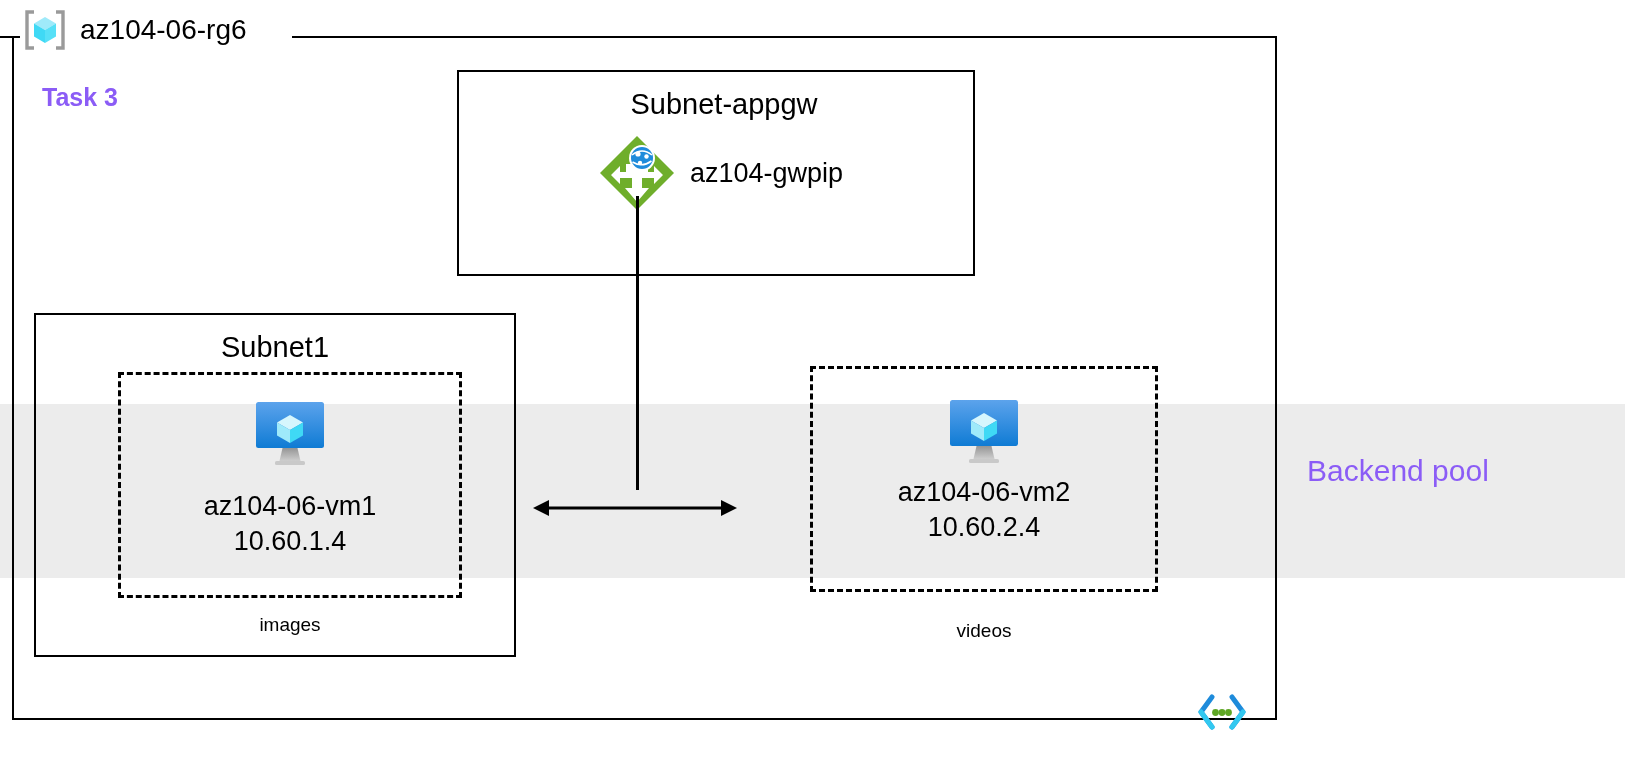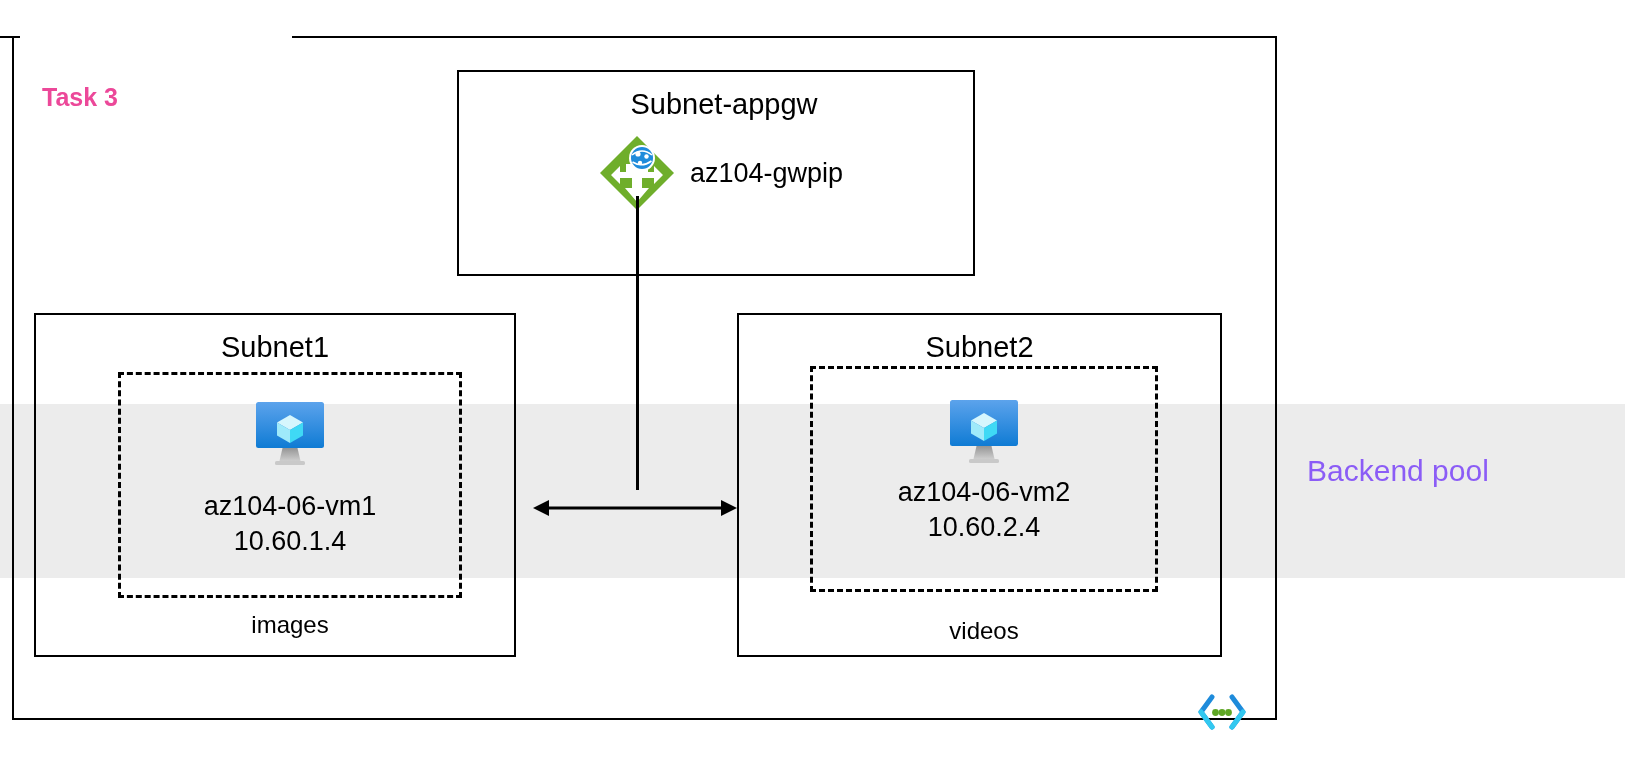"az104-06-rg6" div.abs { html: none -> <div> <svg> <path></path> <path></path> <polygon></polygon> <polygon></polygon> <polygon></polygon> </svg> <span>az104-06-rg6</span> </div> }
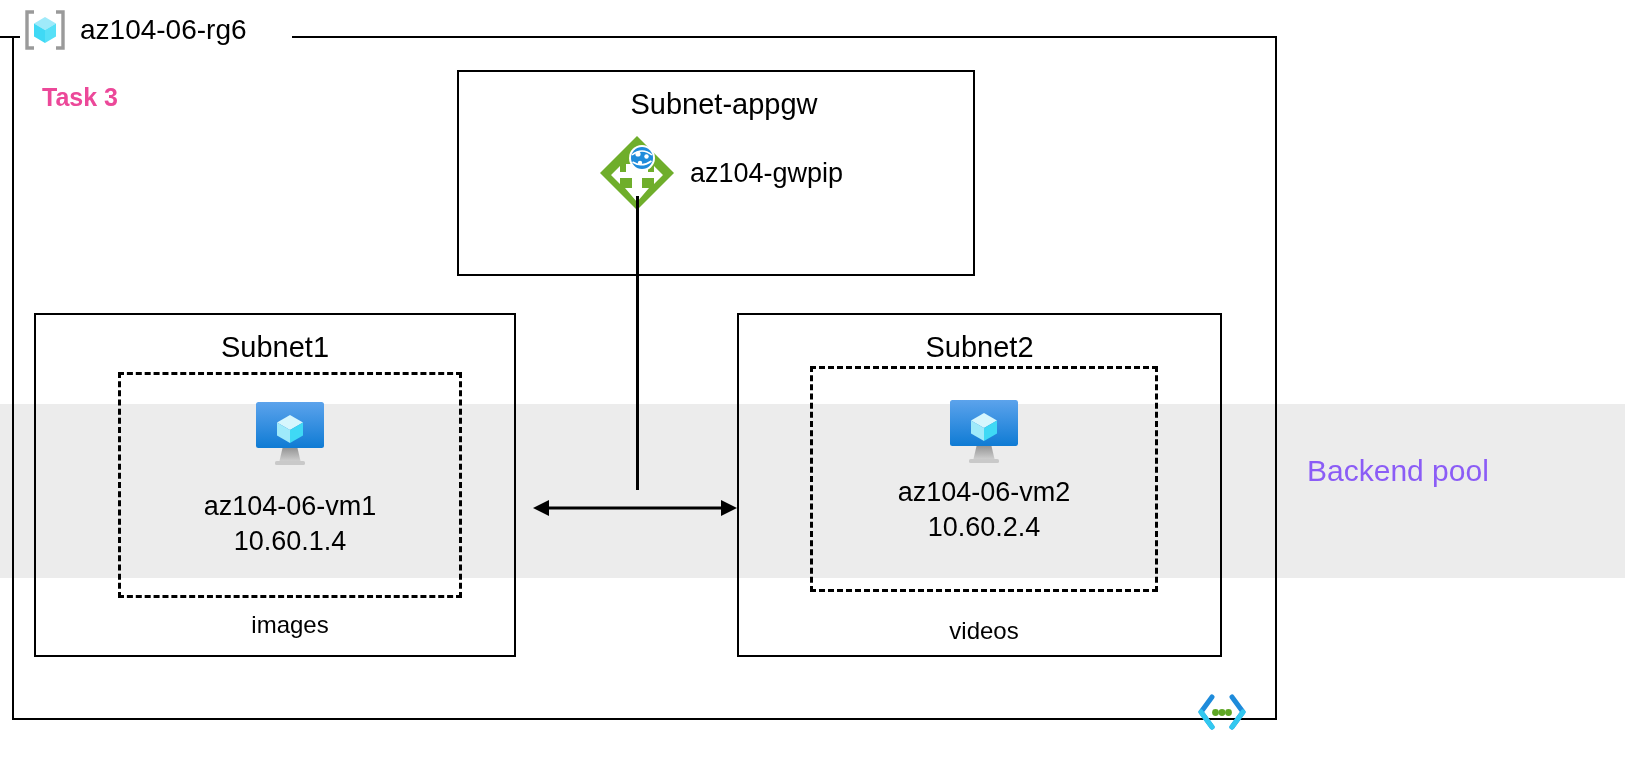"Task 3" .task-label { color: #ec4899 -> #8b5cf6 }
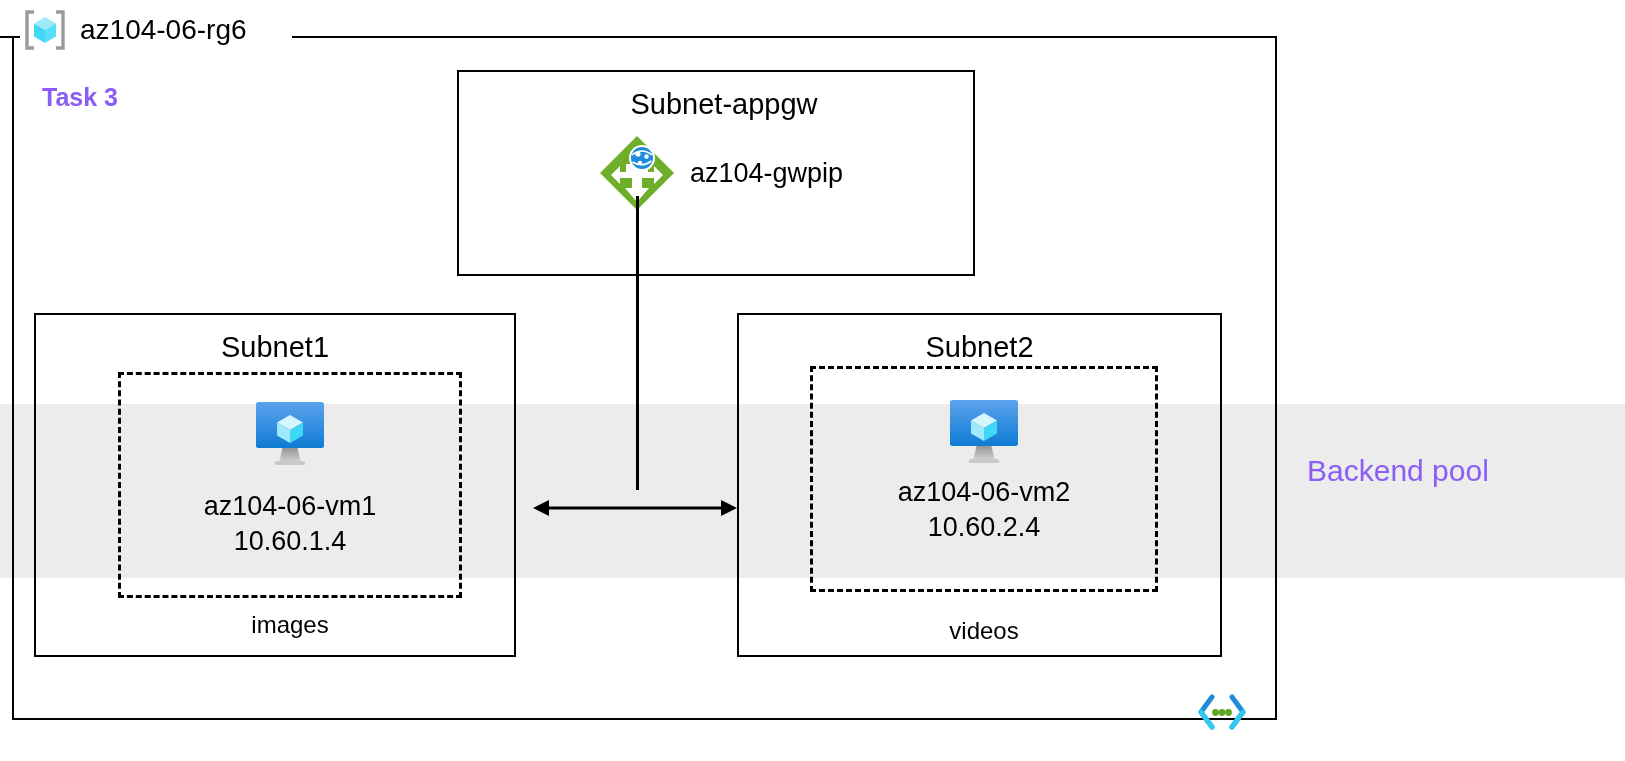"Subnet2" div.abs { html: <div> <div>Subnet2</div> </div> -> none }
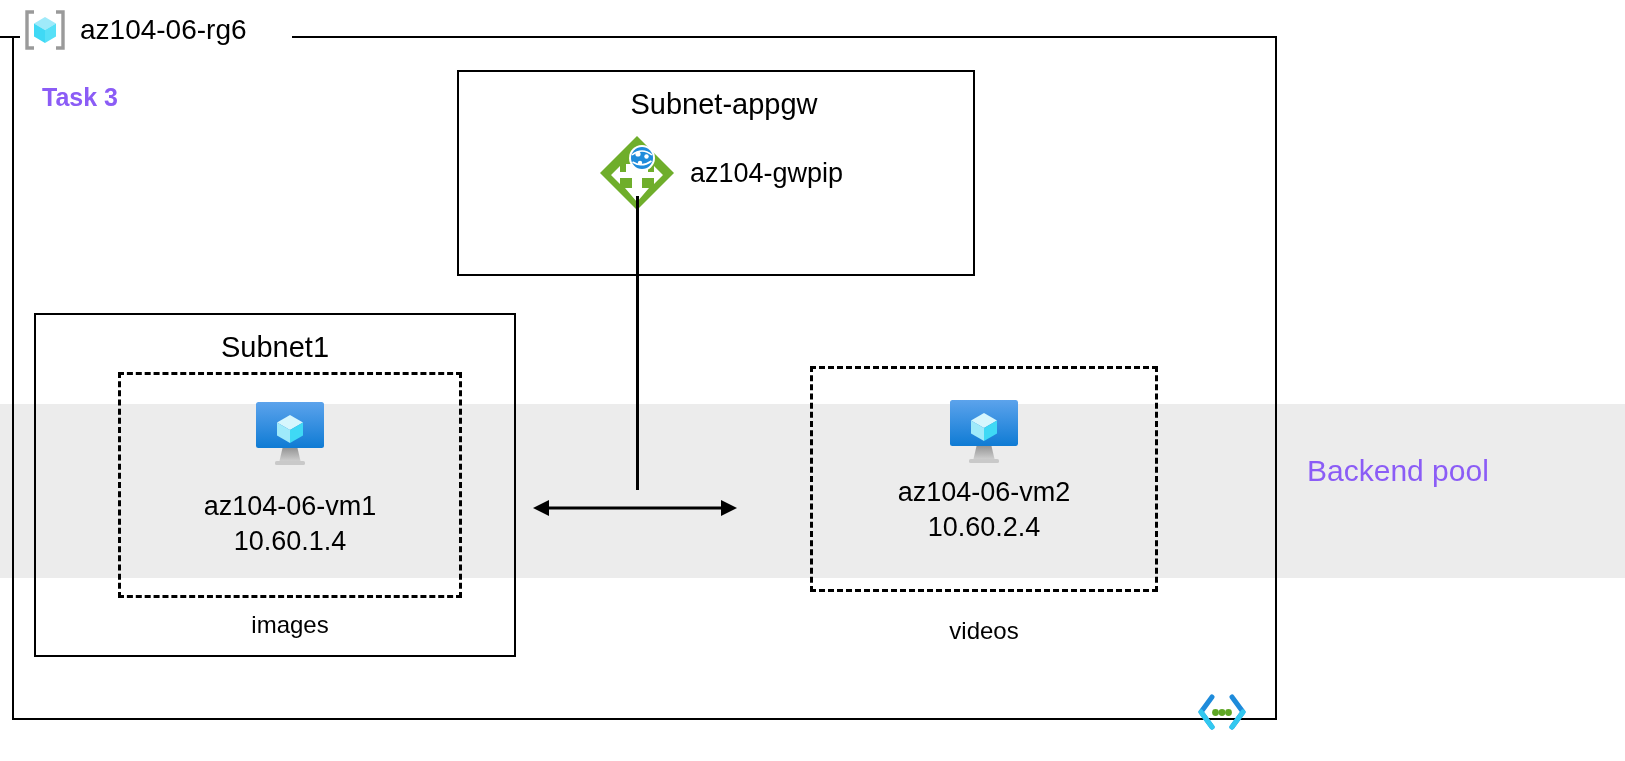"images" .app-label { font-size: 24px -> 19px }
